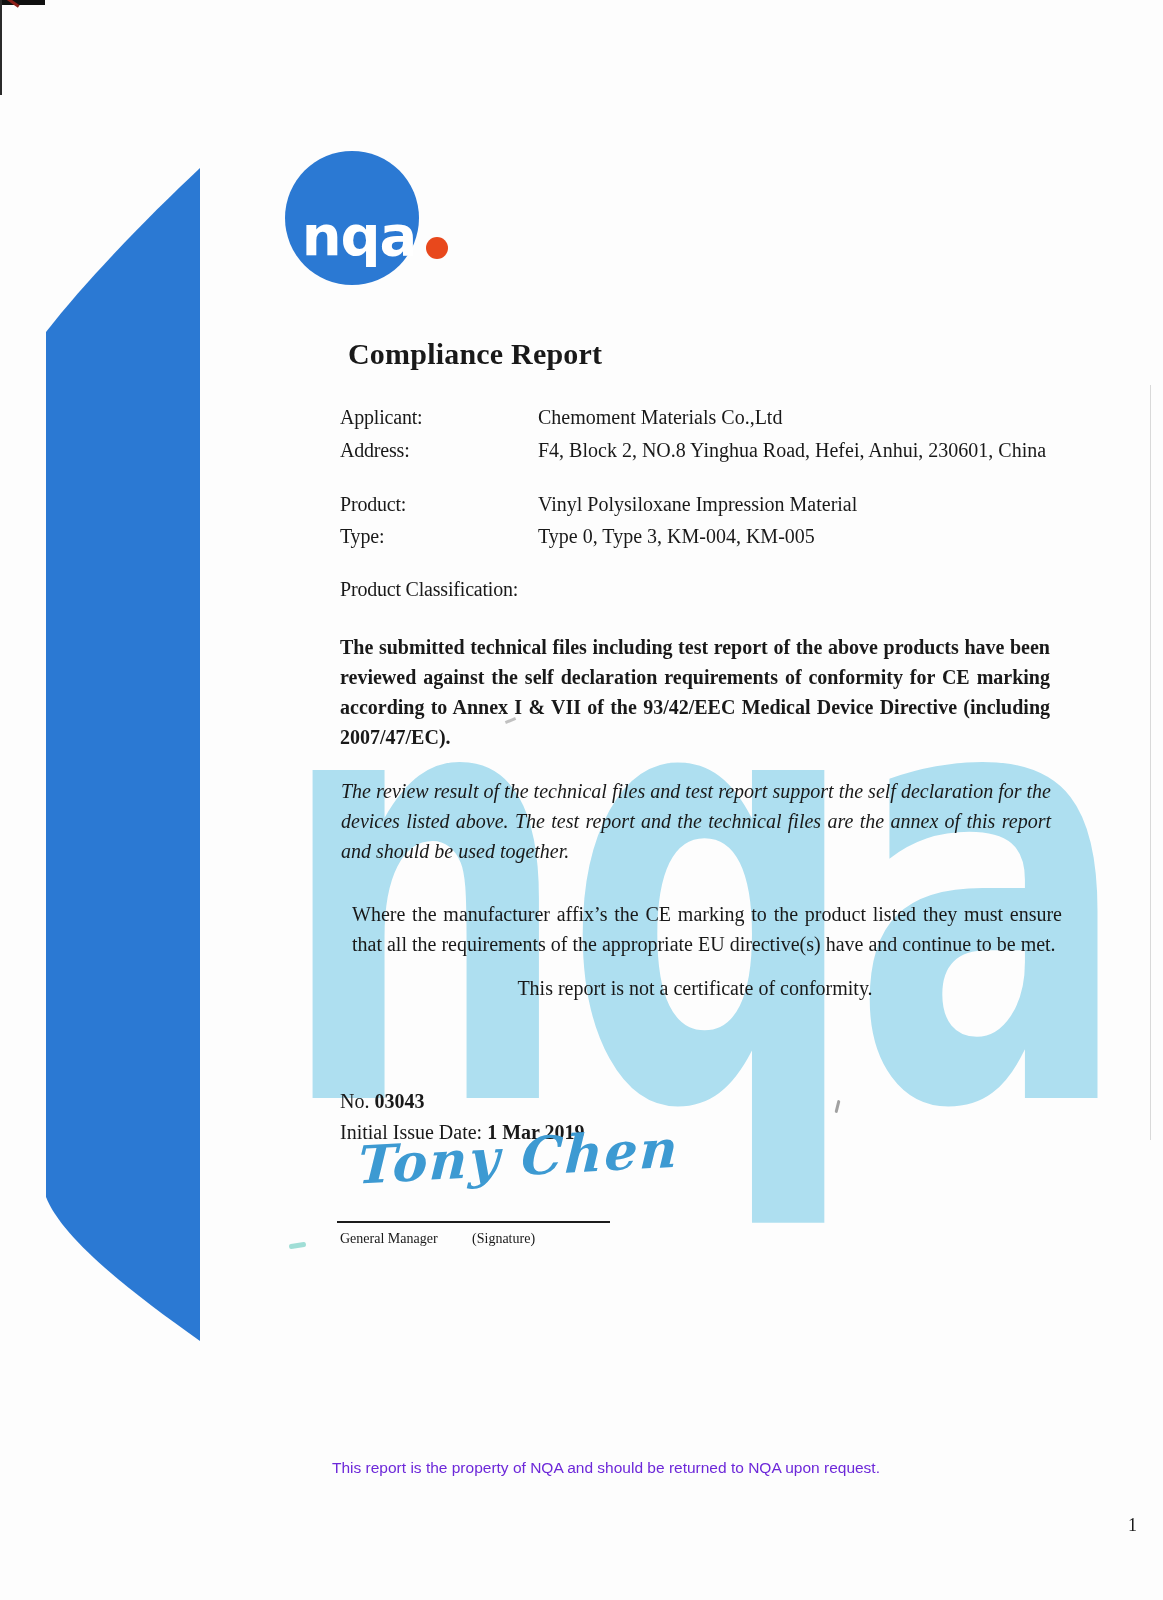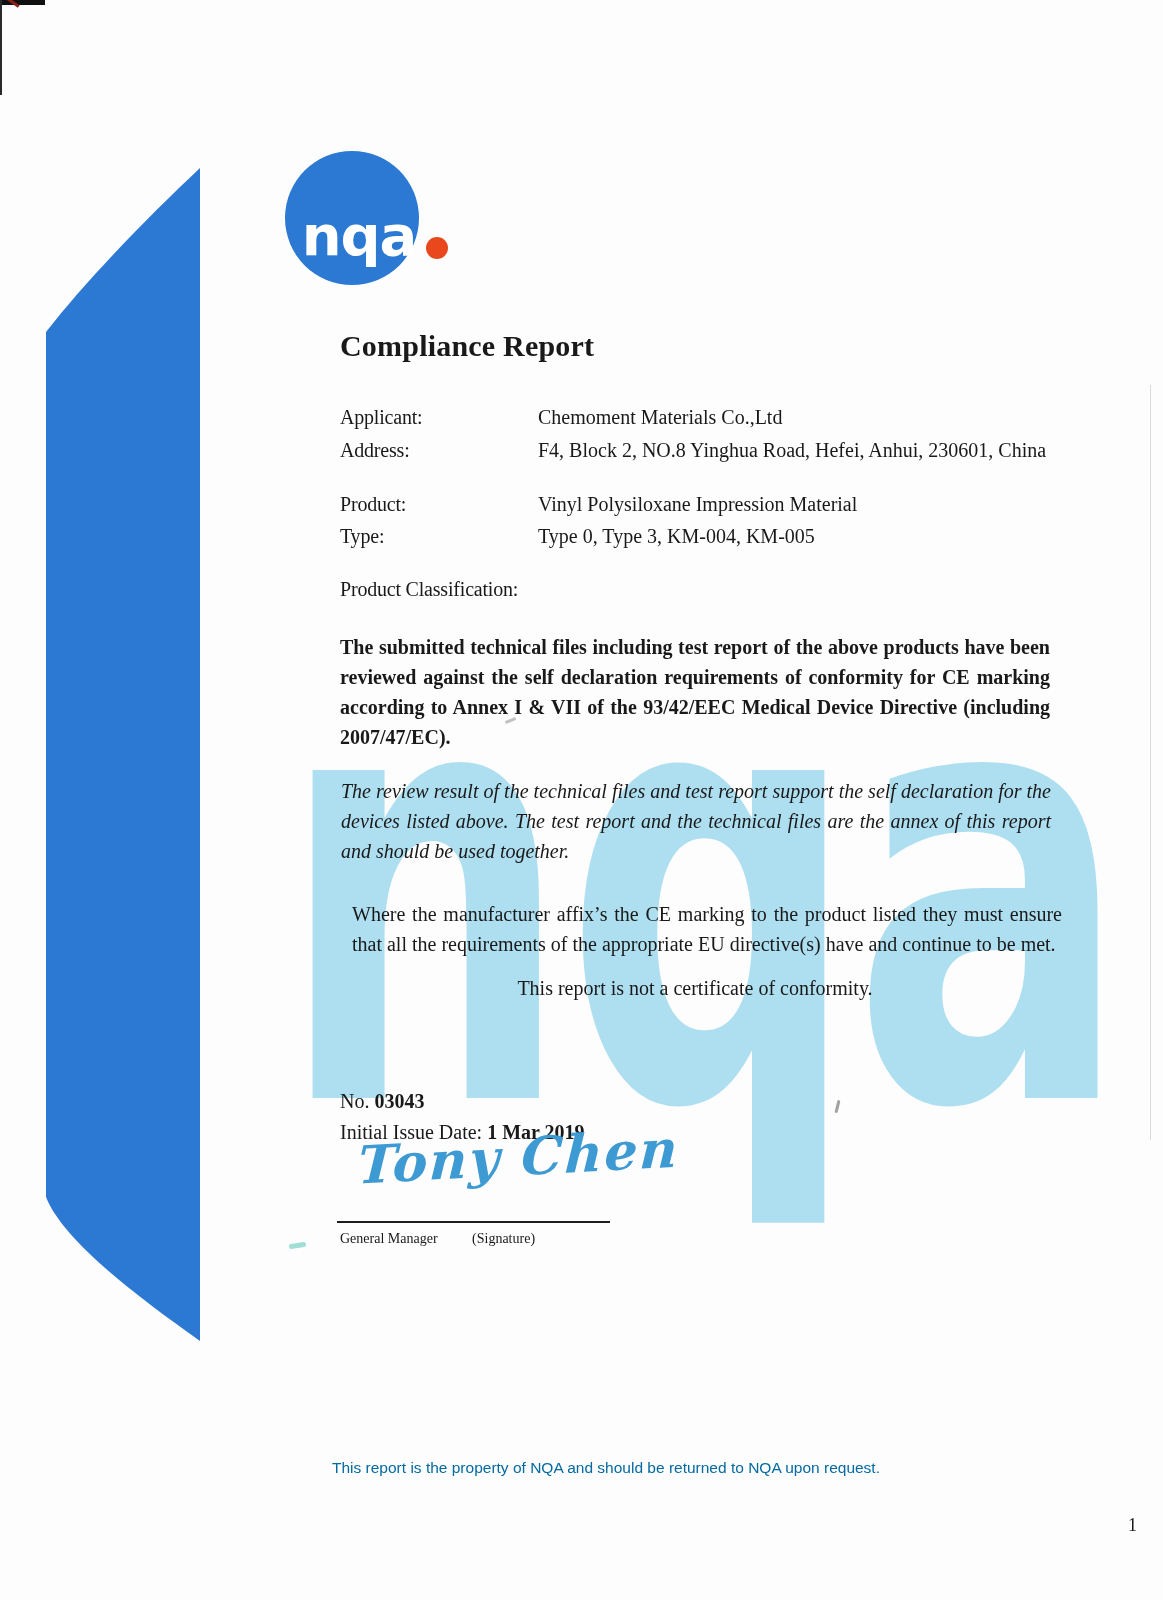"Compliance Report" h1.title { margin: 0 -> 8px }
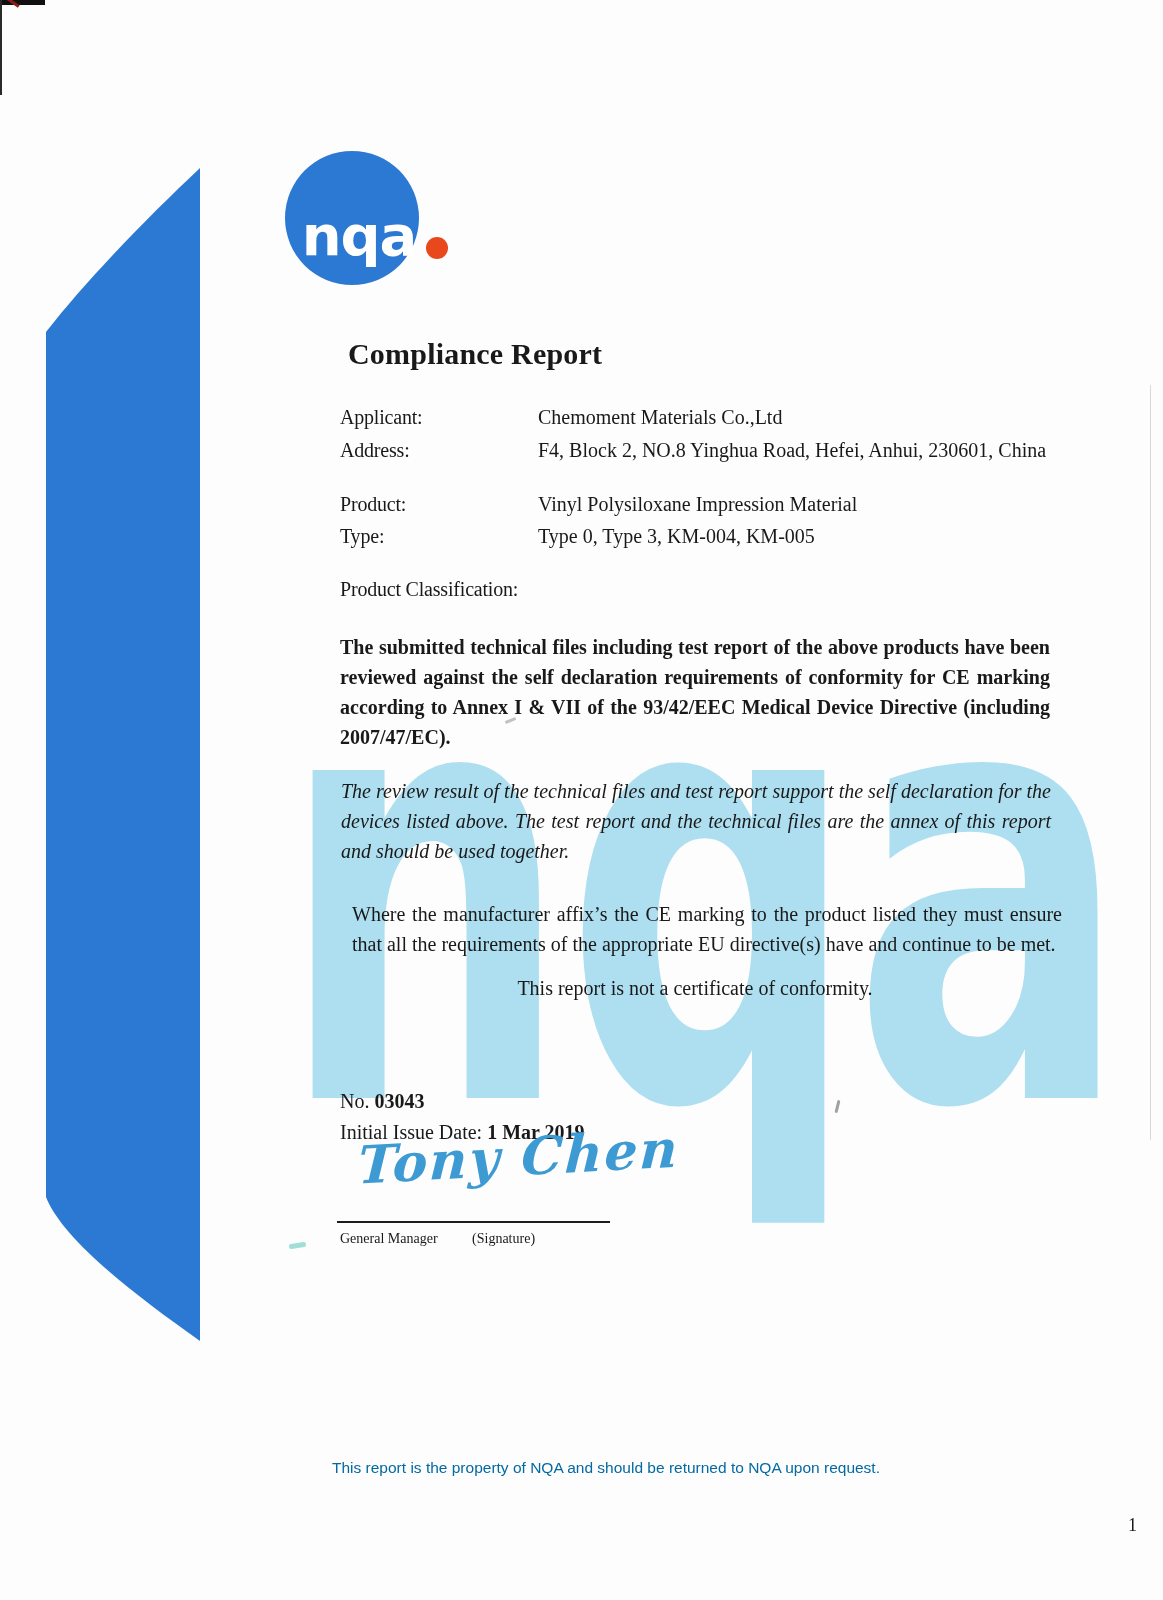"This report is the property" .footer-note { color: #0369a1 -> #6d28d9 }
